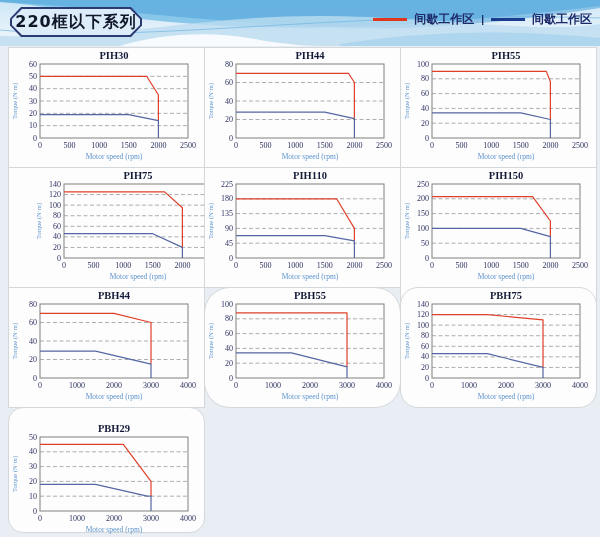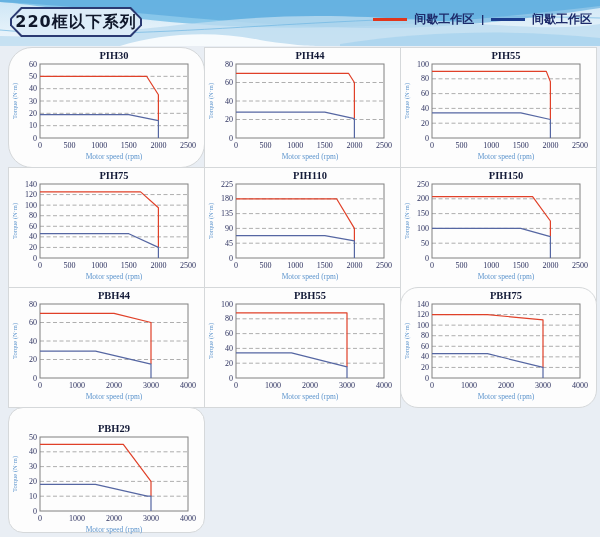"PIH30" div.chart-cell { border-radius: 24px -> none }
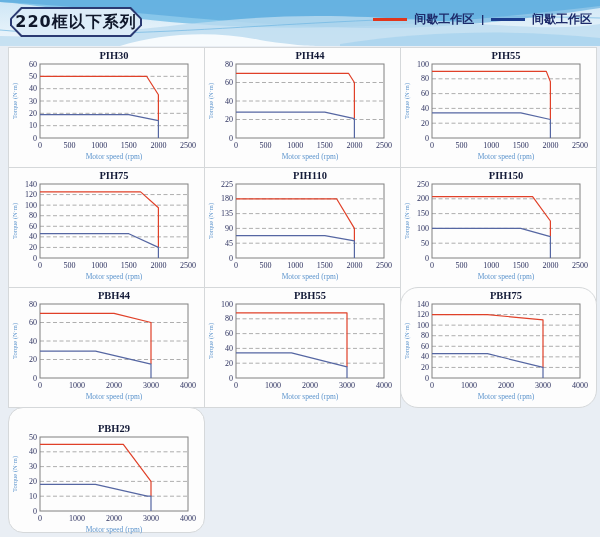"PIH75" div.chart-cell { padding-left: none -> 24px }
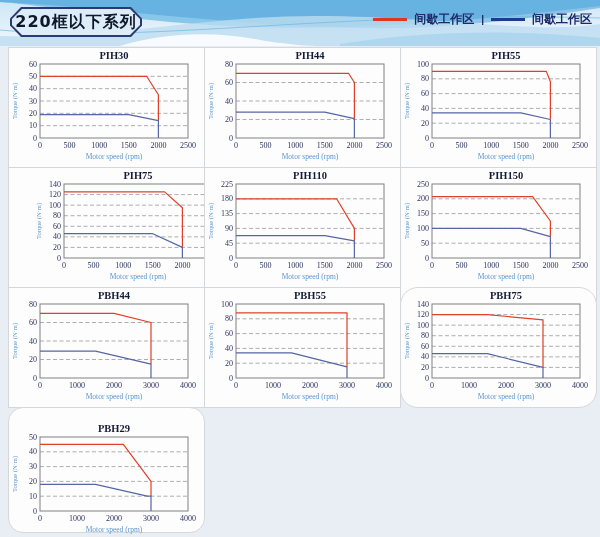"PBH55" div.chart-cell { border-radius: none -> 26px }
